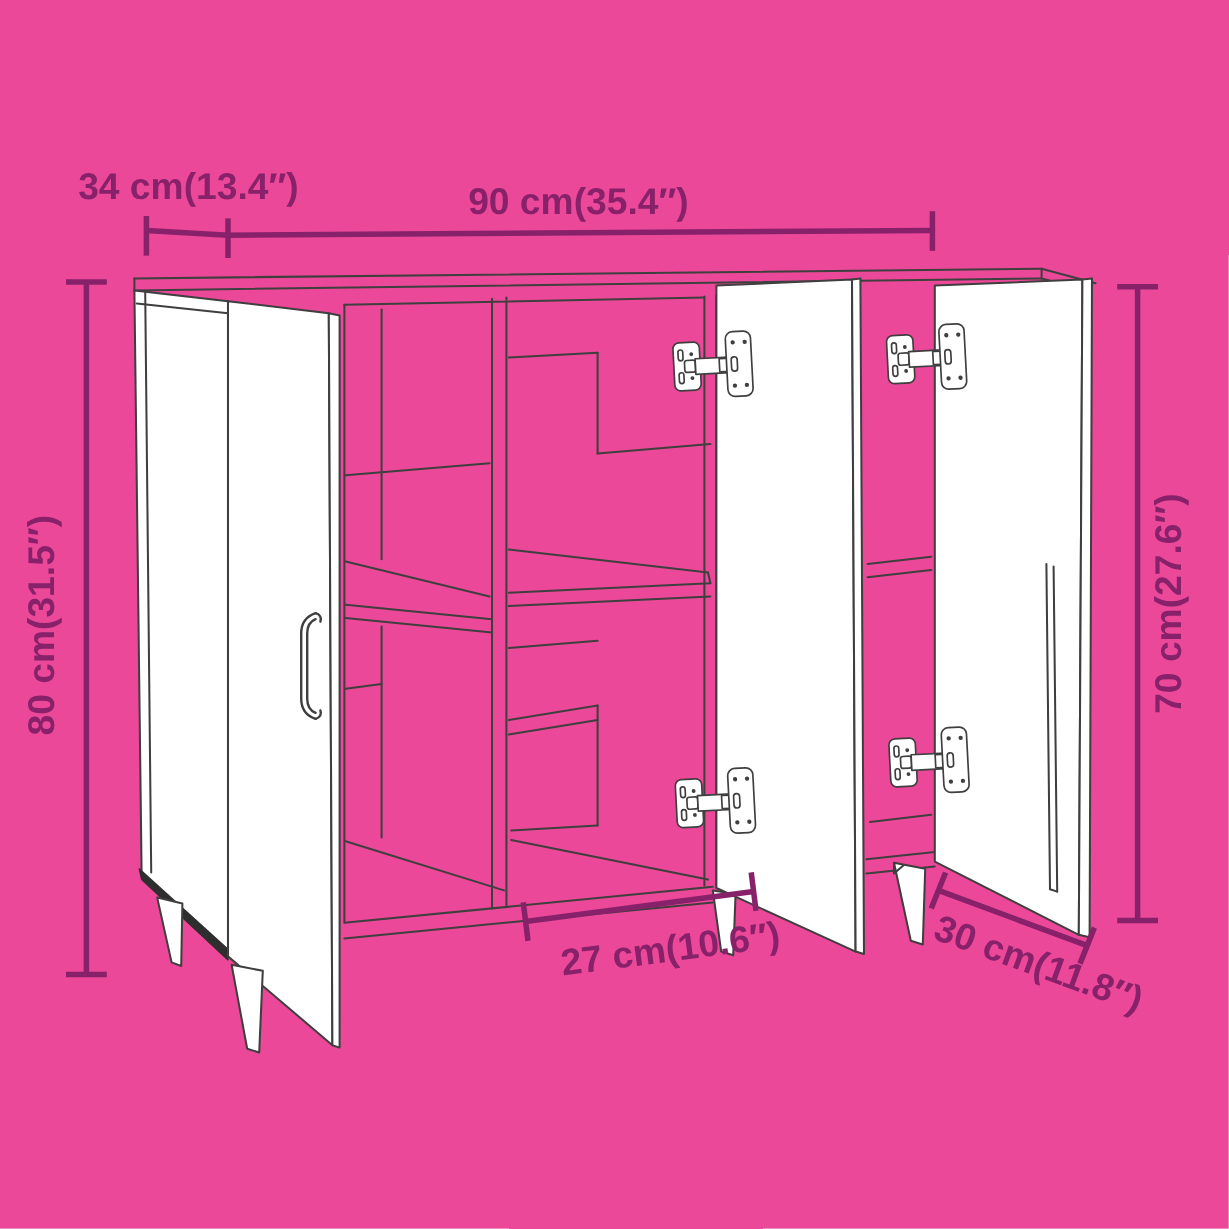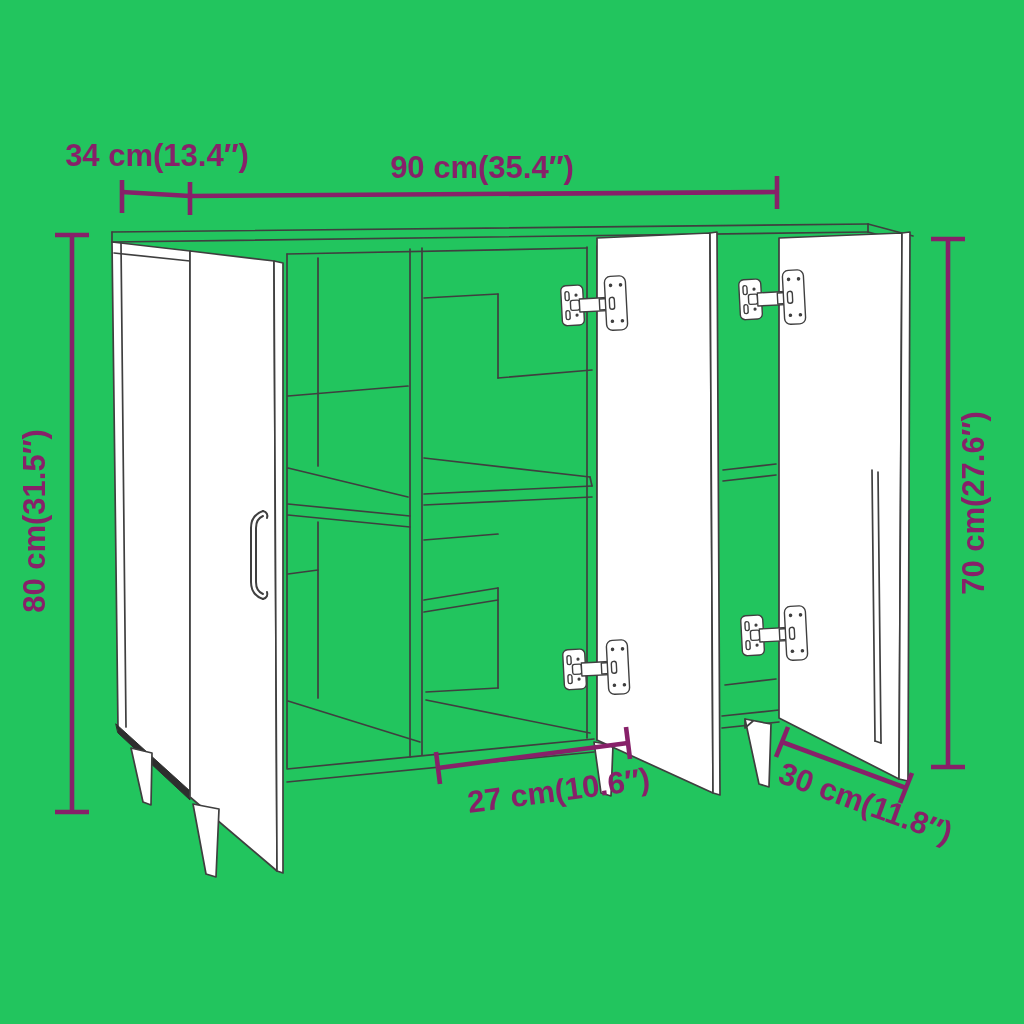"34 cm(13.4″)" .stage { background: #22c55e -> #ec4899 }
